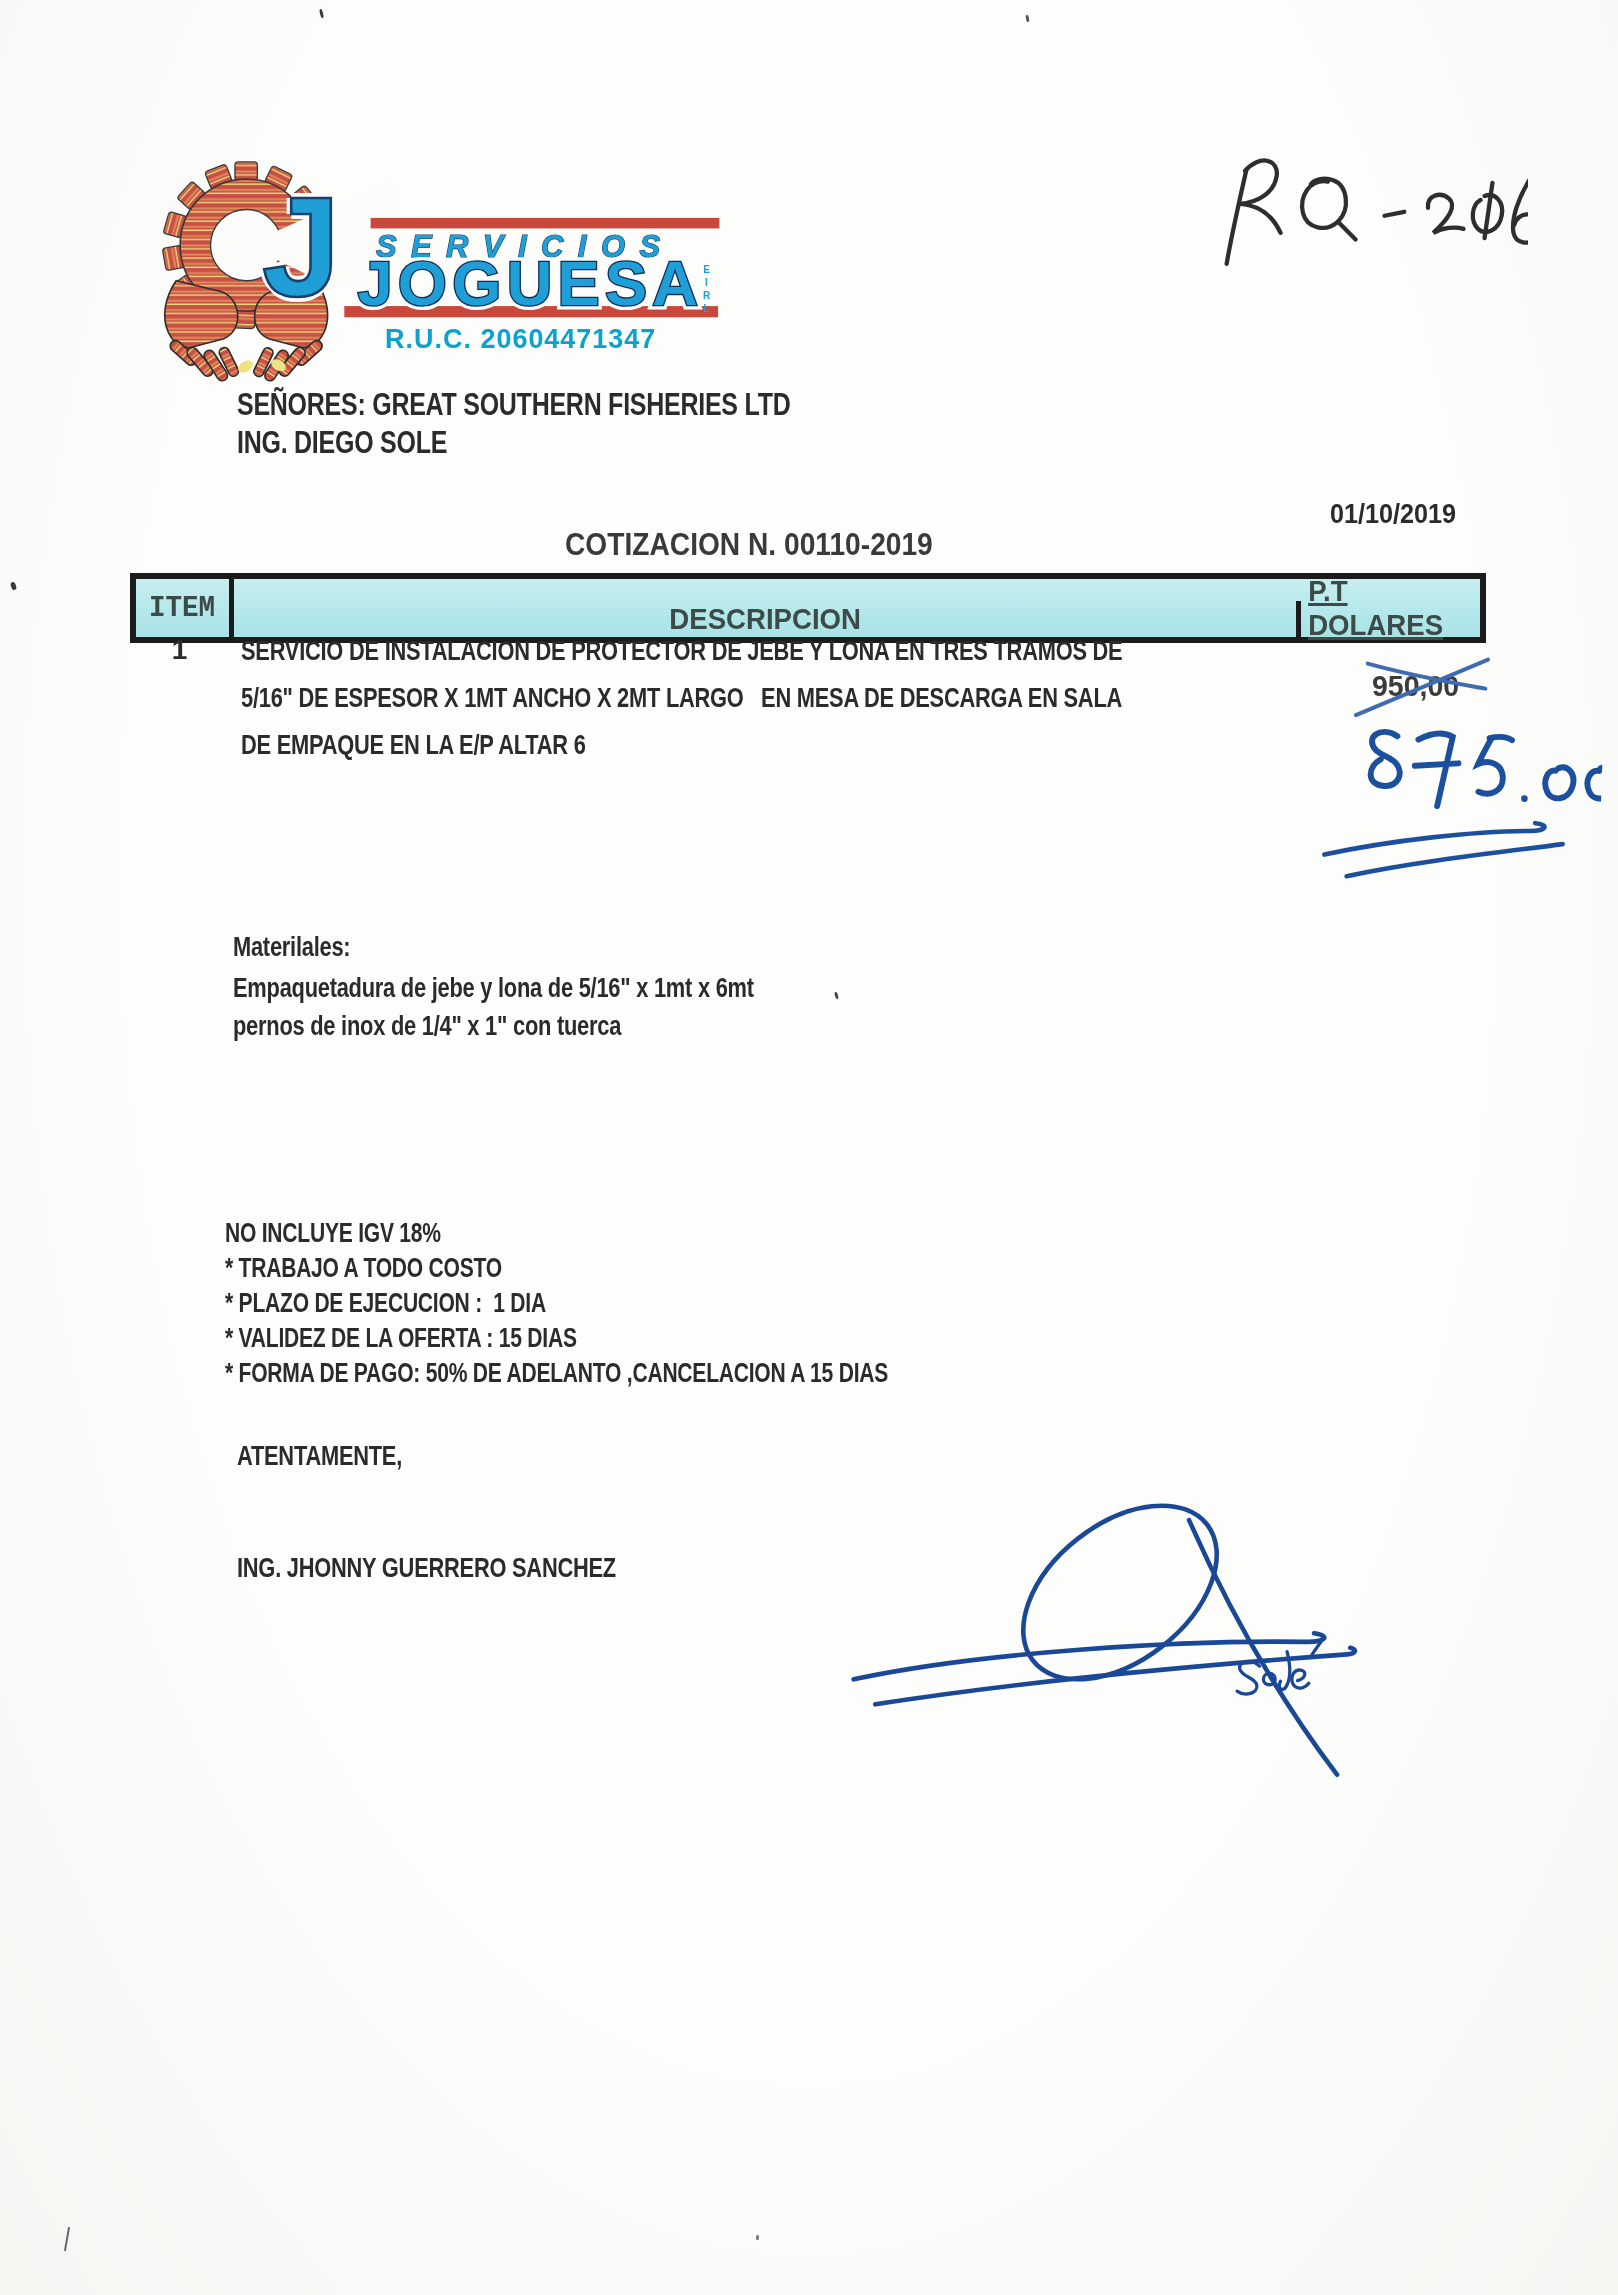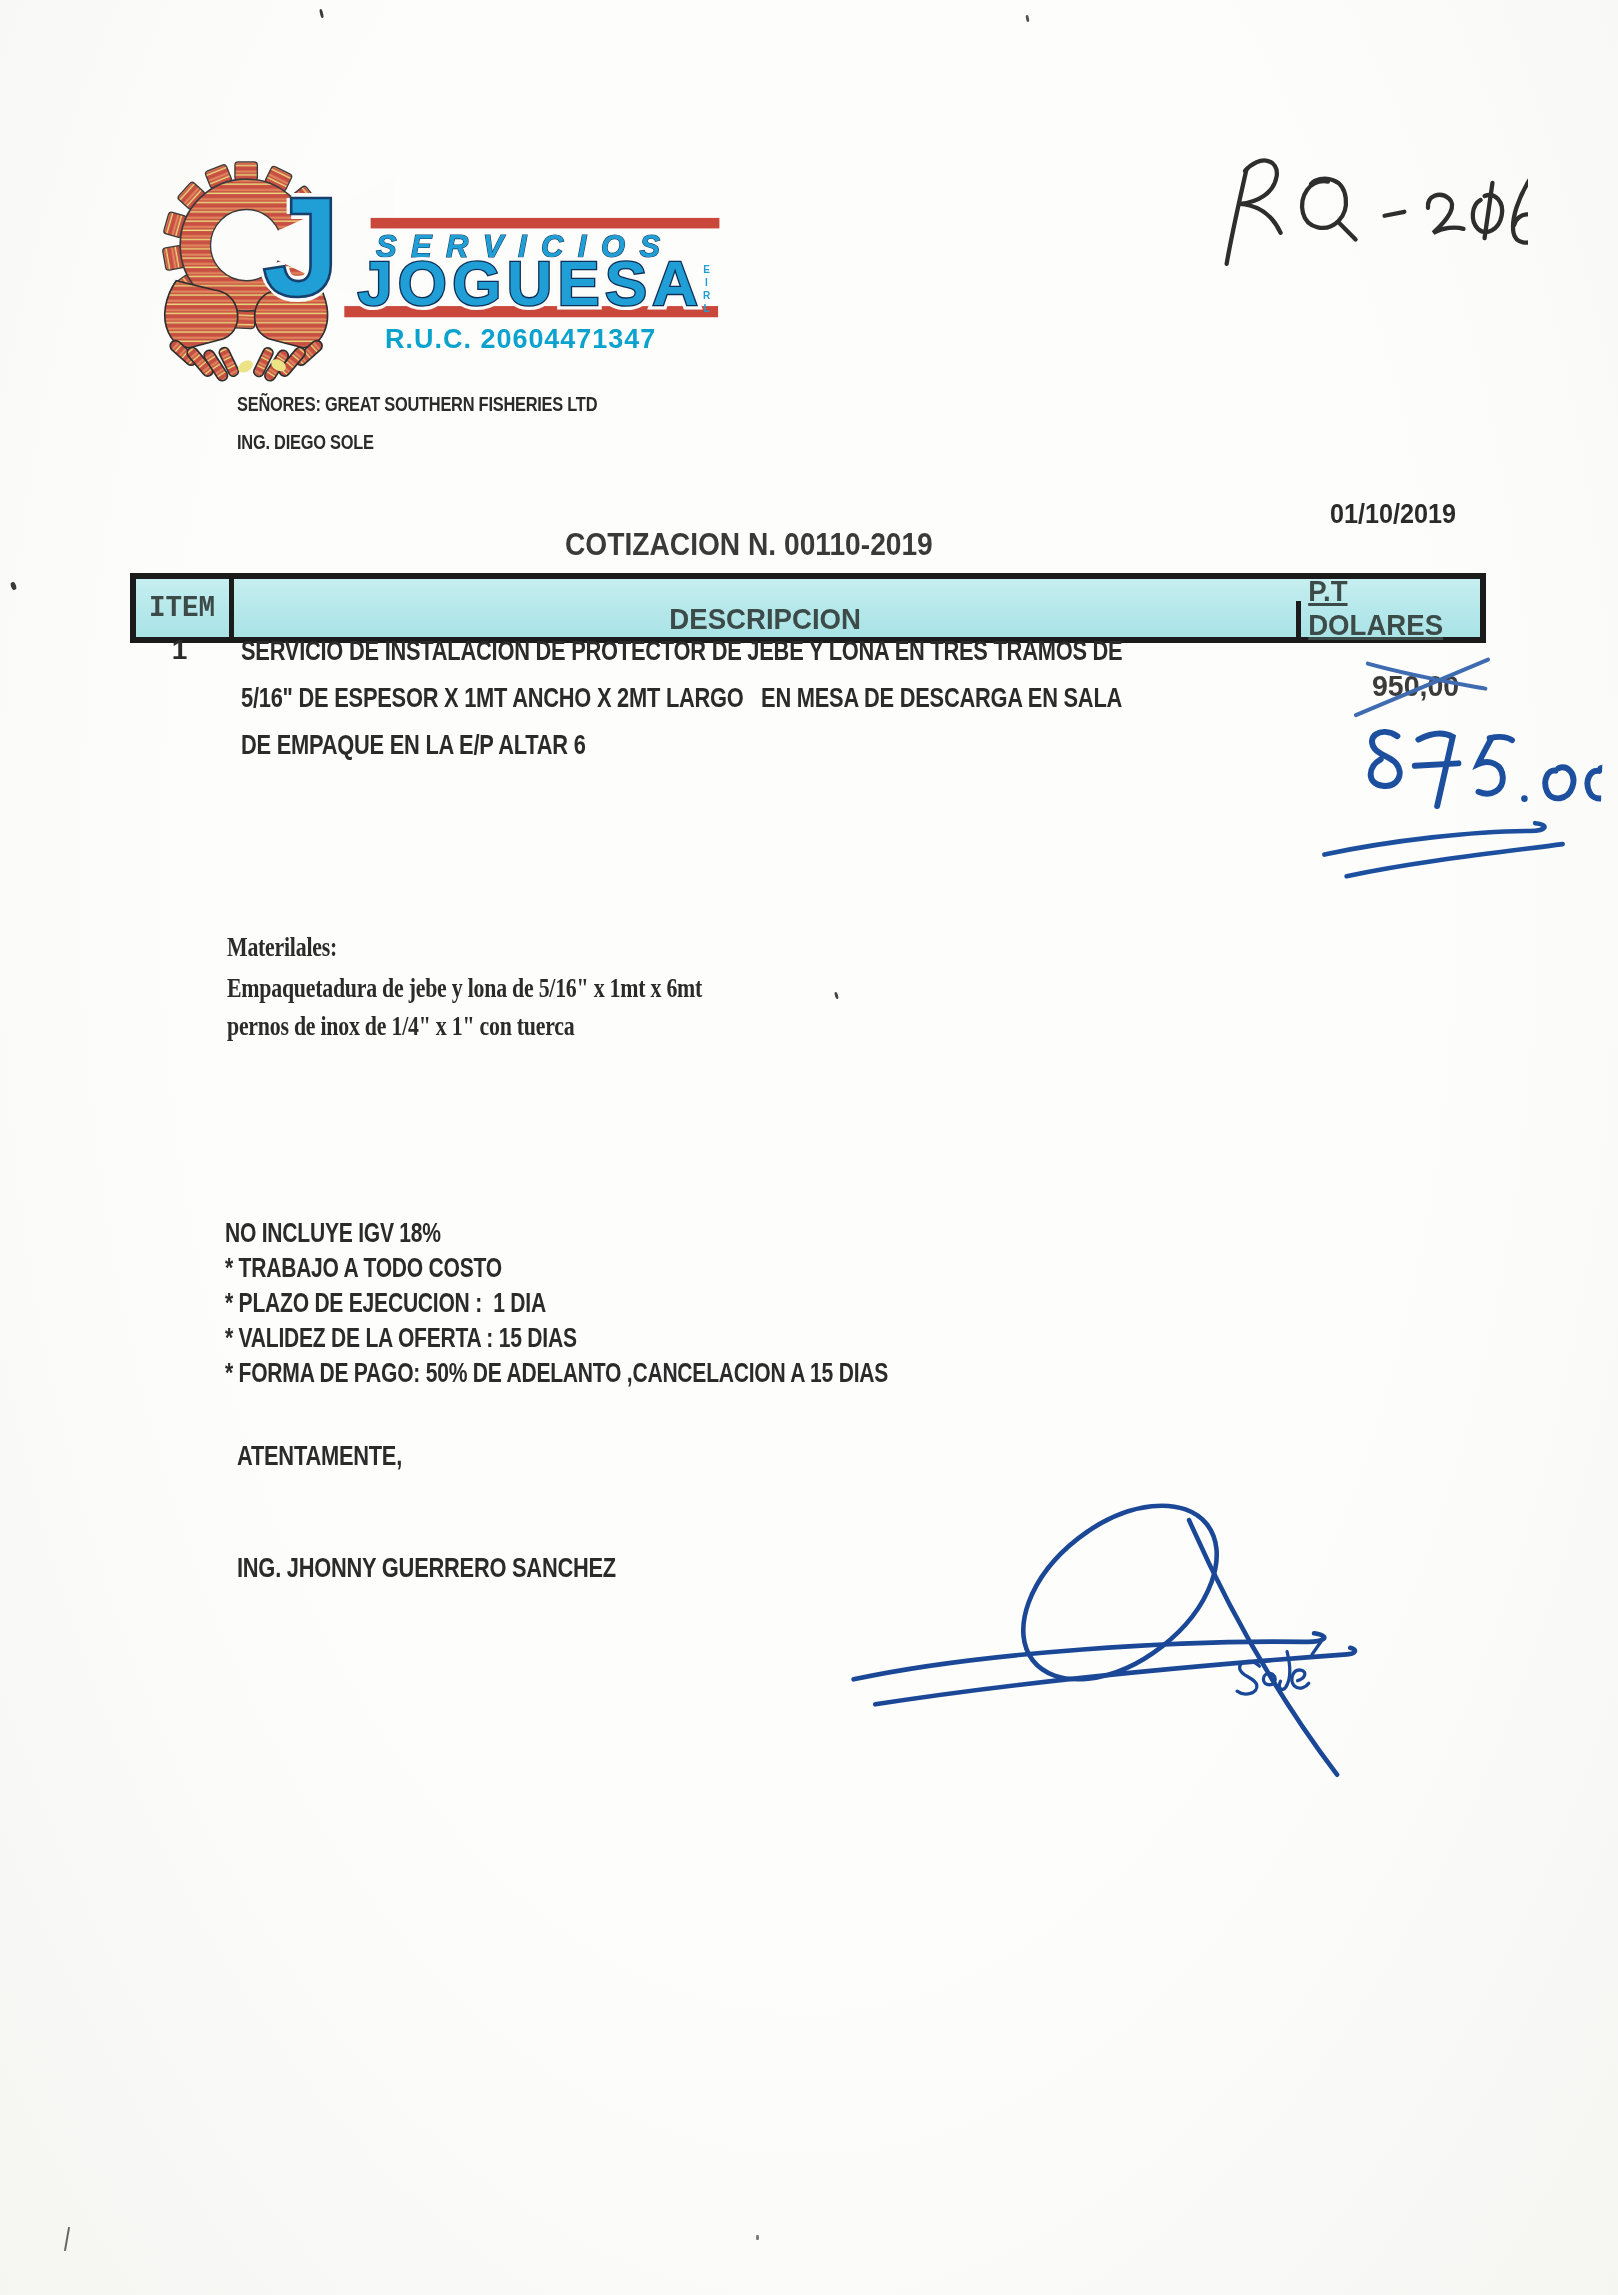"SEÑORES: GREAT SOUTHERN FISHERIES LTD" div.abs { font-size: 21px -> 32px }
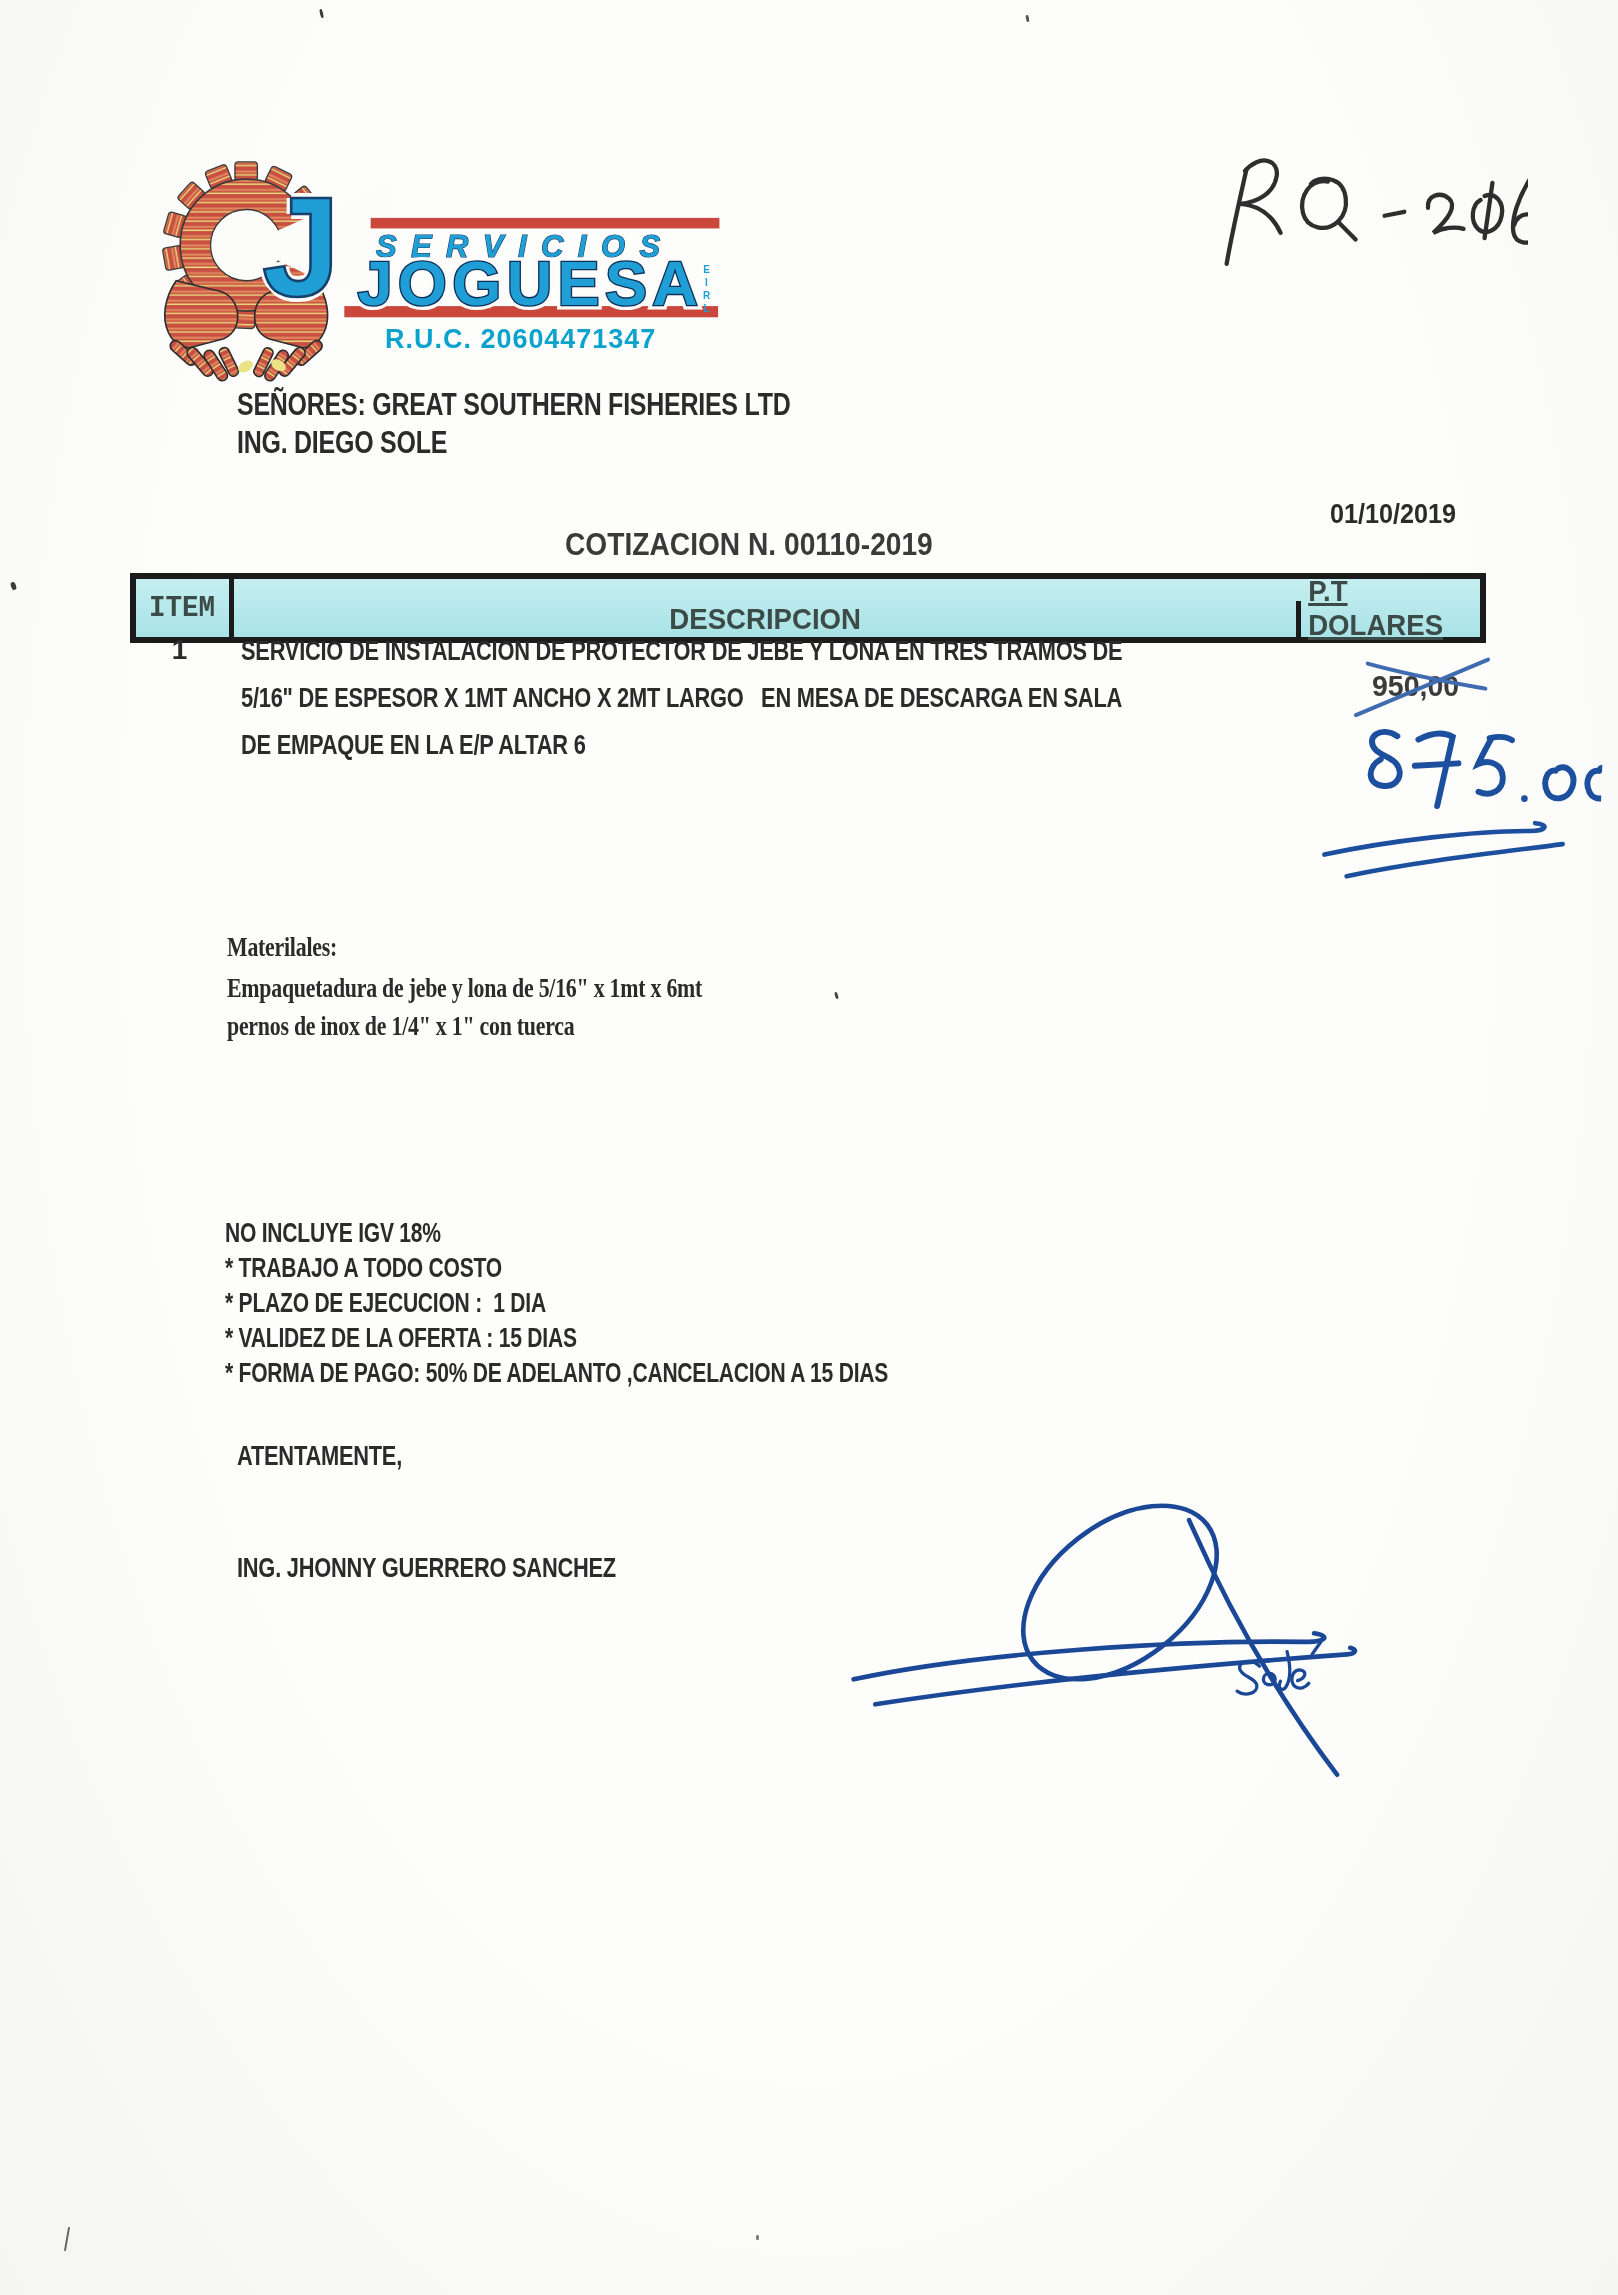"Materilales:" div.abs { font-family: Liberation Serif, serif -> none; left: 227px -> 233px }
